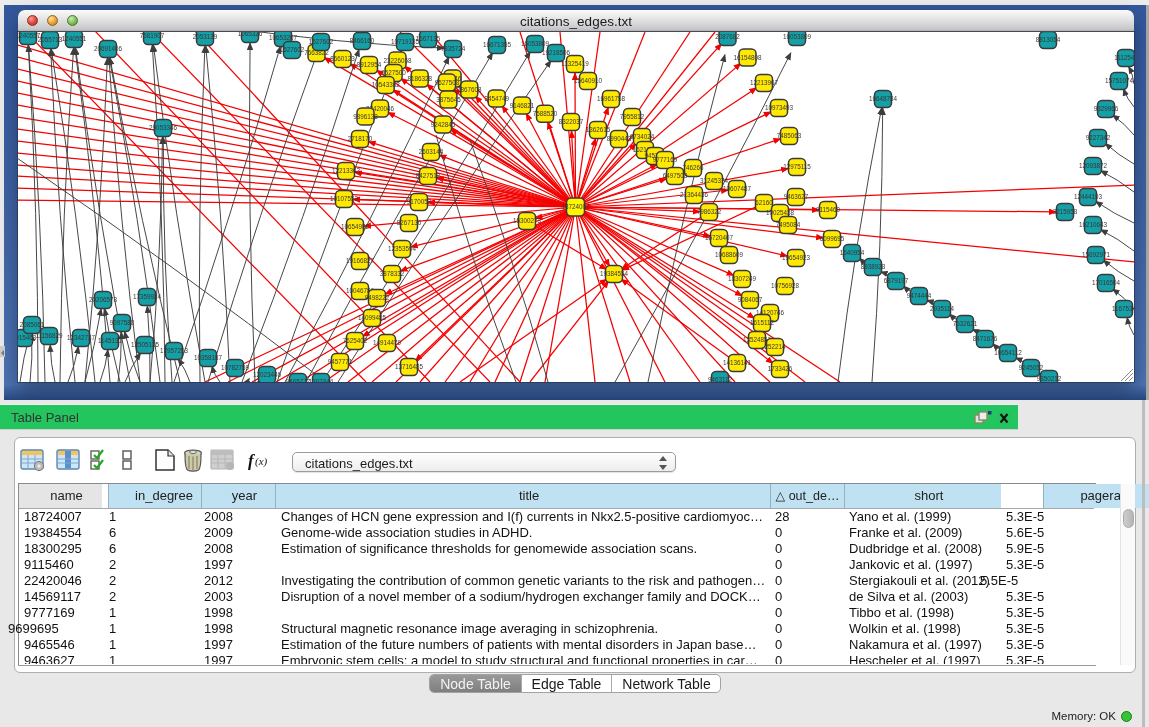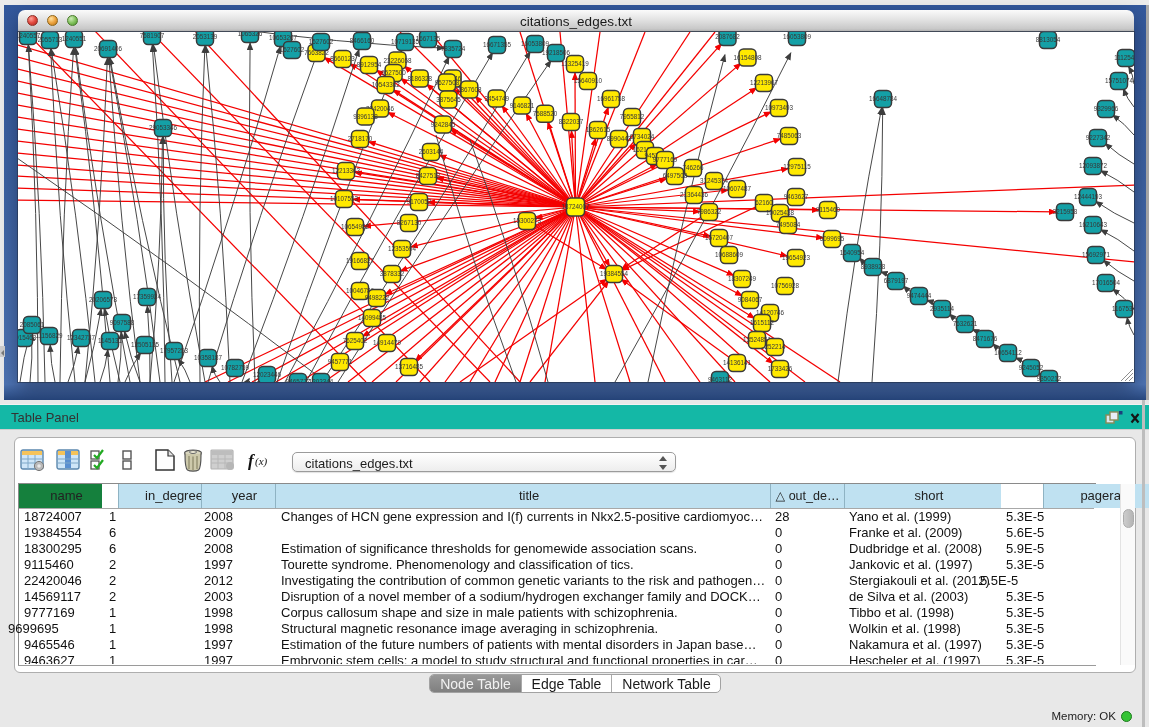"Table Panel" .ptitle { background: #14b8a6 -> #22c55e; width: 1149px -> 1018px }
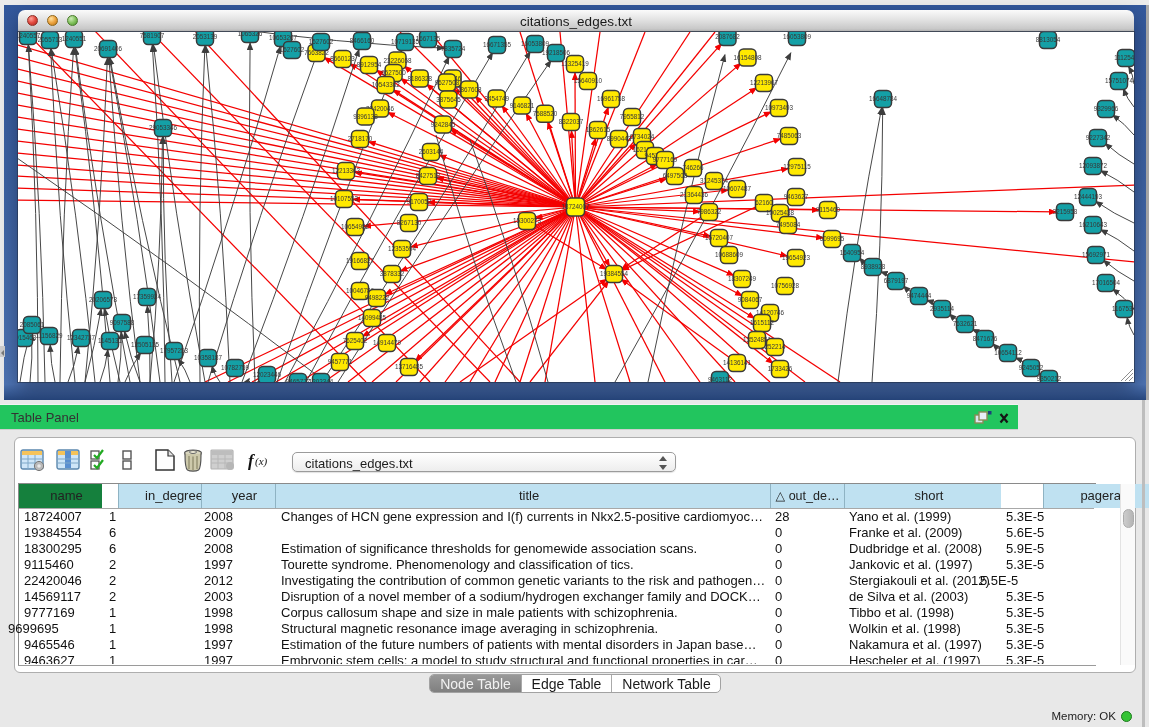"name" .thead .cell.first { background: #15803d -> #e5e5e5 }
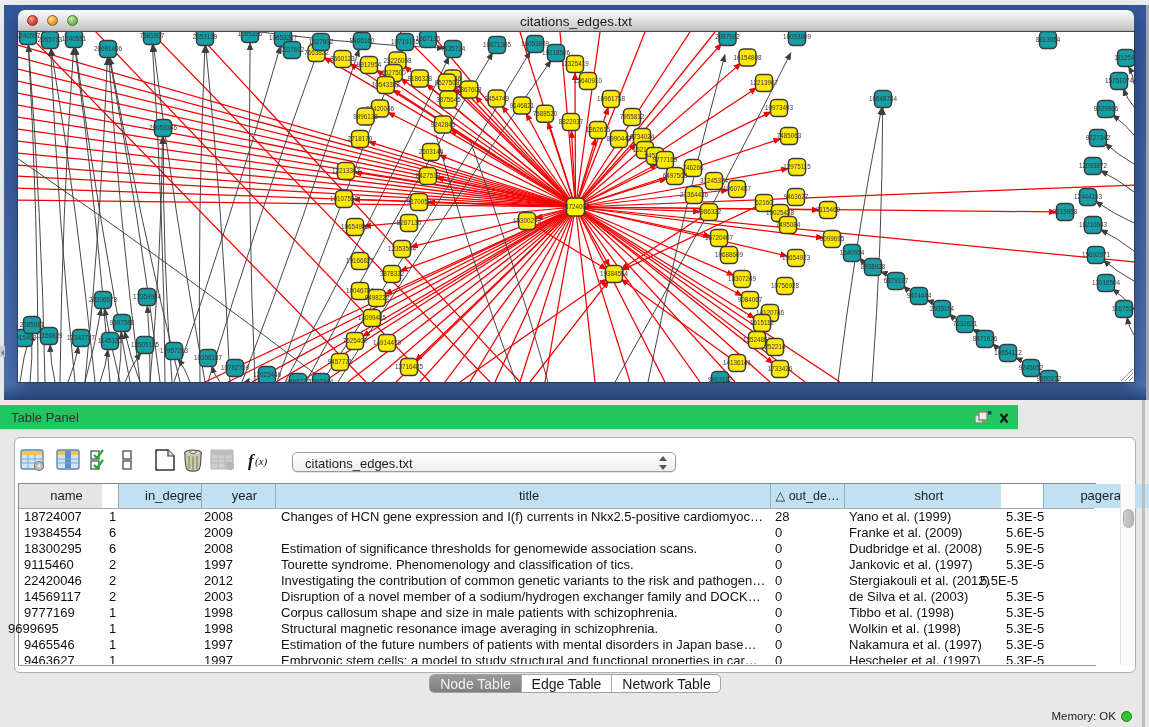"in_degree" div.cell { left: 99px -> 89px }
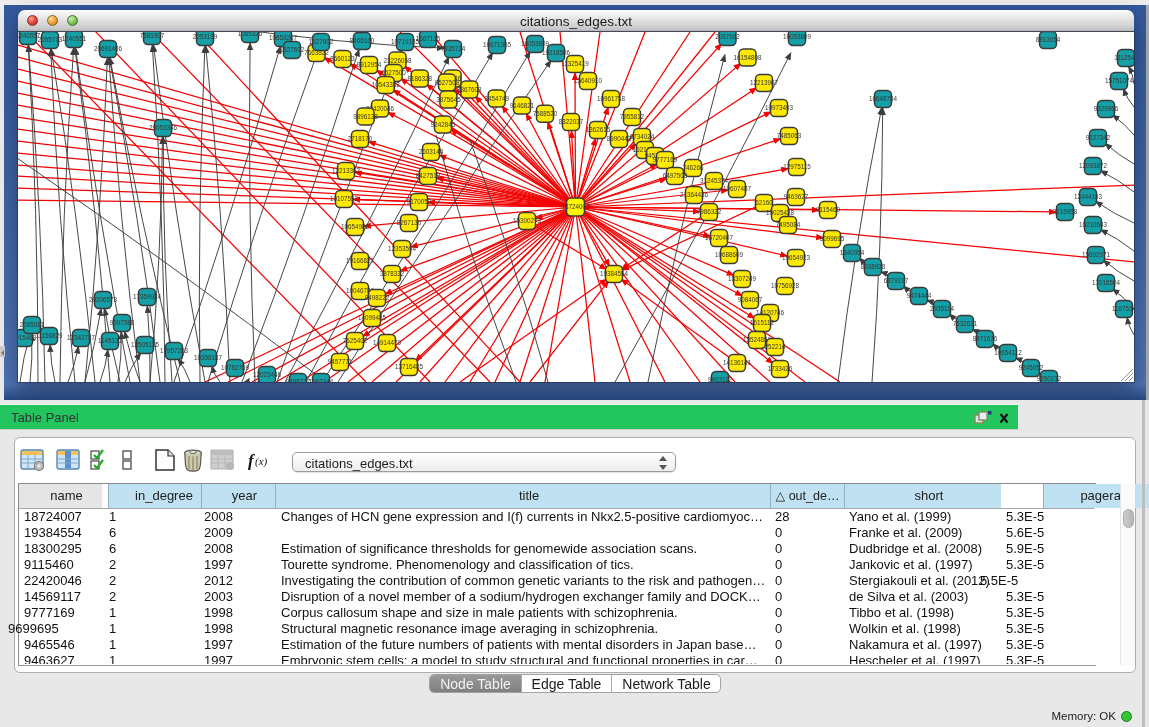"Genome-wide association studies in ADHD." span { html: none -> <span>Genome-wide association studies in ADHD.</span> }
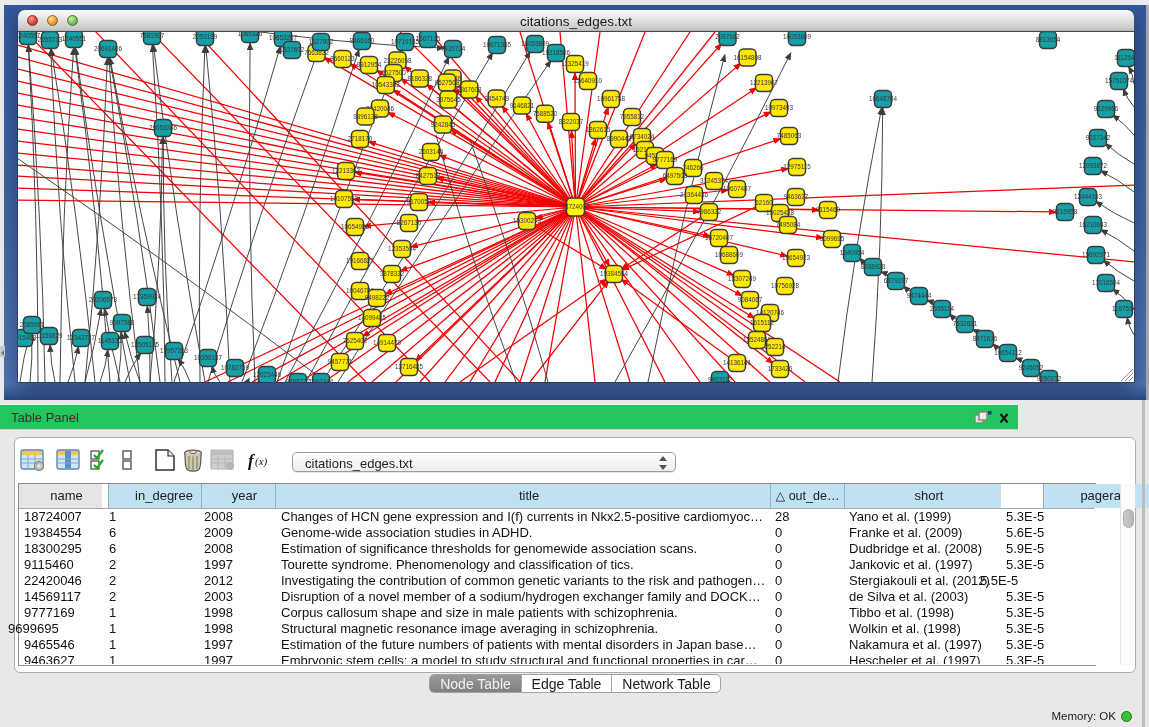"Tourette syndrome. Phenomenology and" span { html: <span>Tourette syndrome. Phenomenology and classification of tics.</span> -> none }
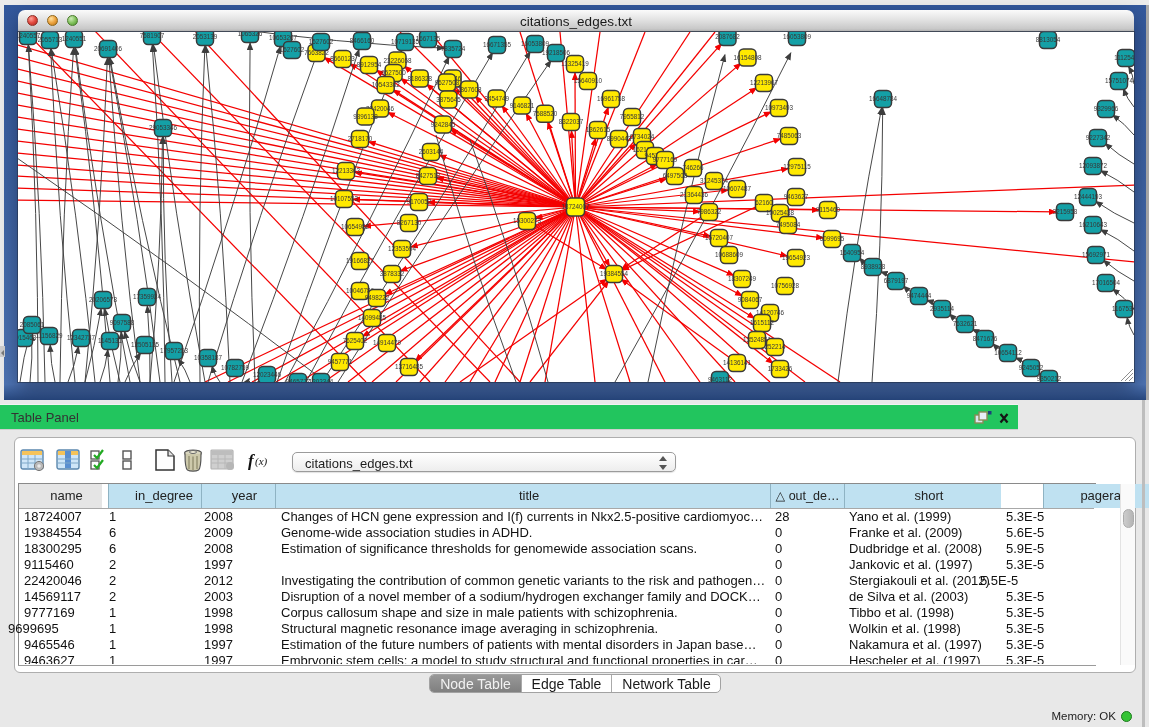"Corpus callosum shape and size" span { html: <span>Corpus callosum shape and size in male patients with schizophrenia.</span> -> none }
